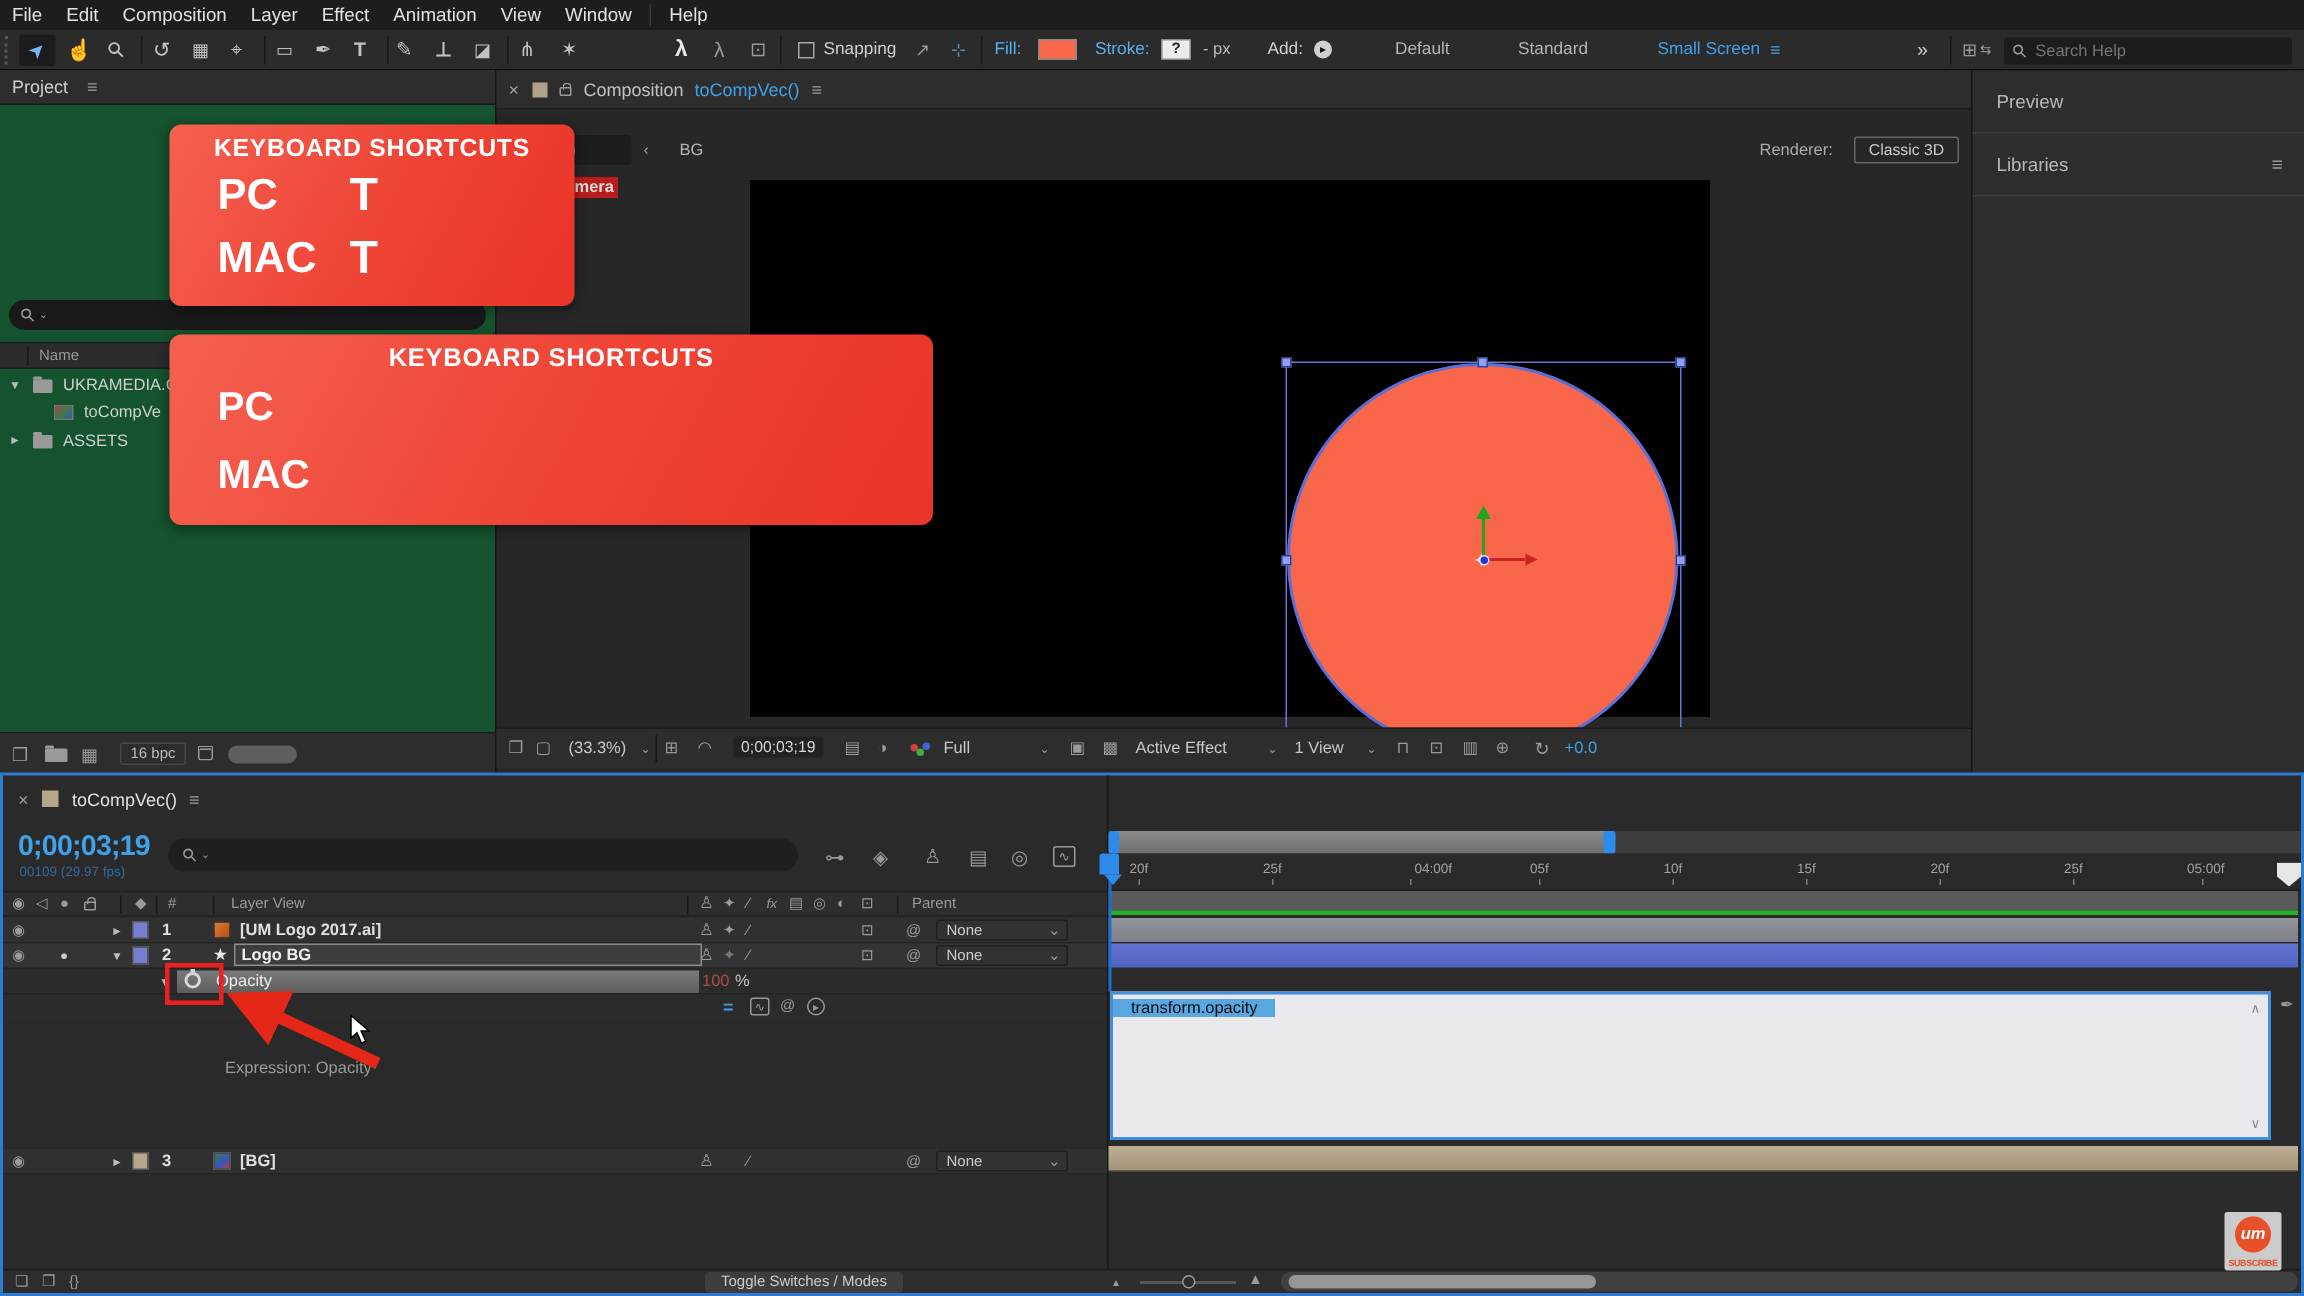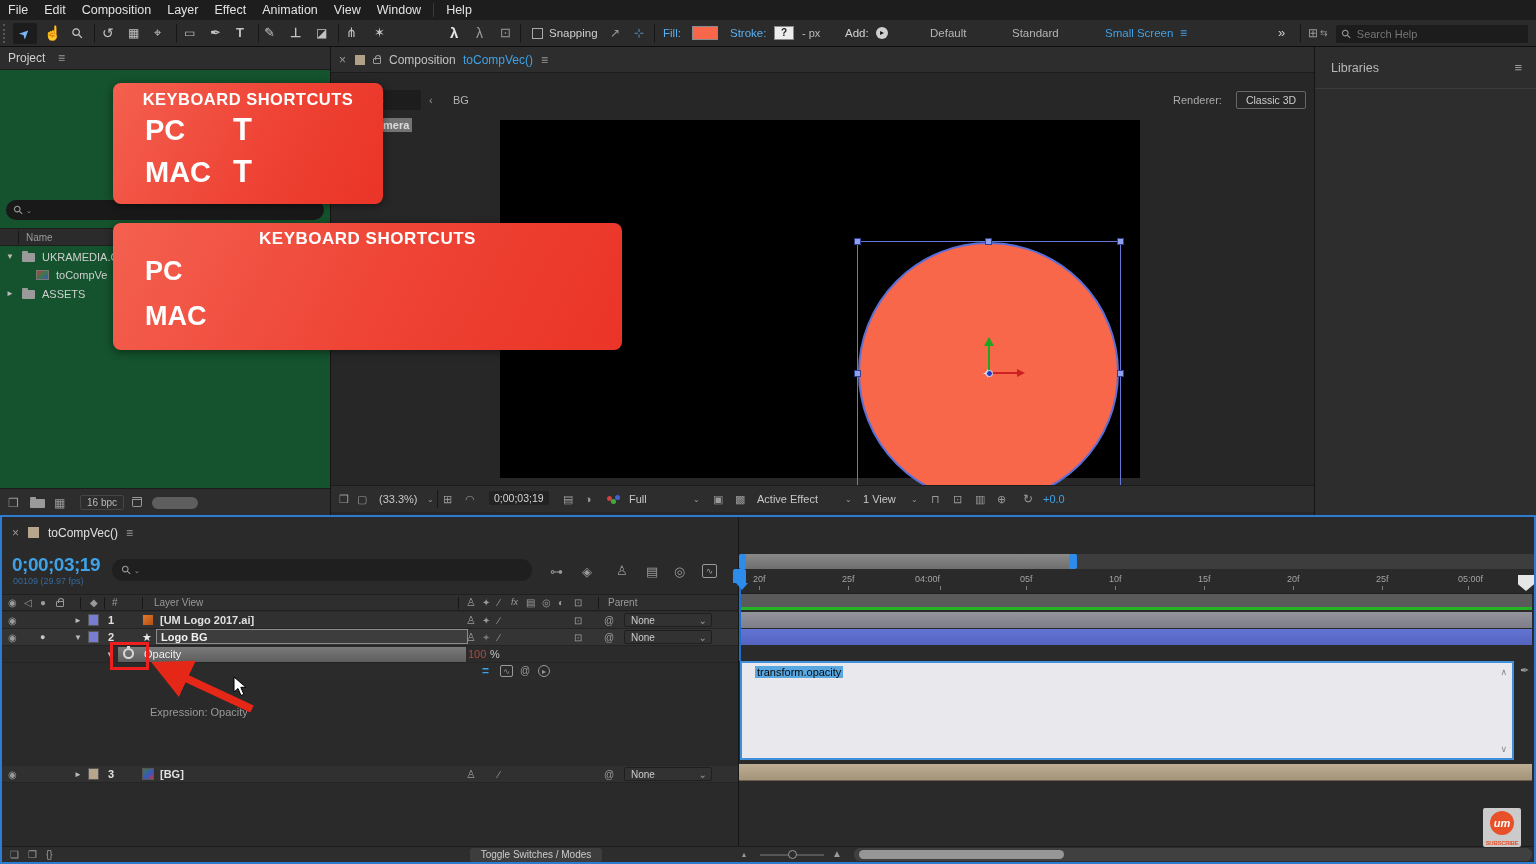"Preview" div.rsec { html: none -> <div><span>Preview</span></div> }
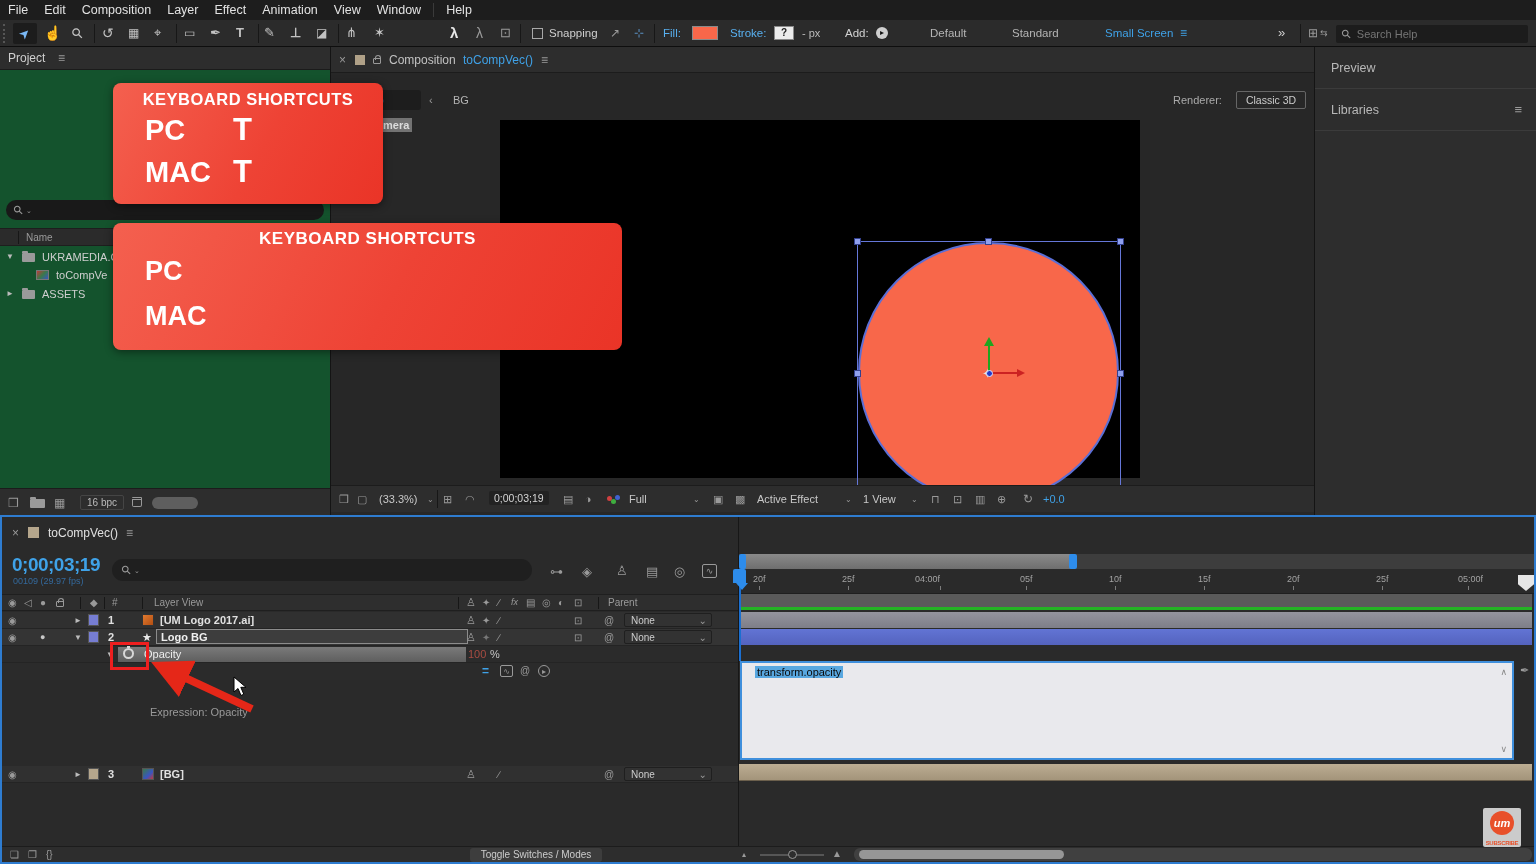"mera" span.r { background: #737373 -> #b91c1c }
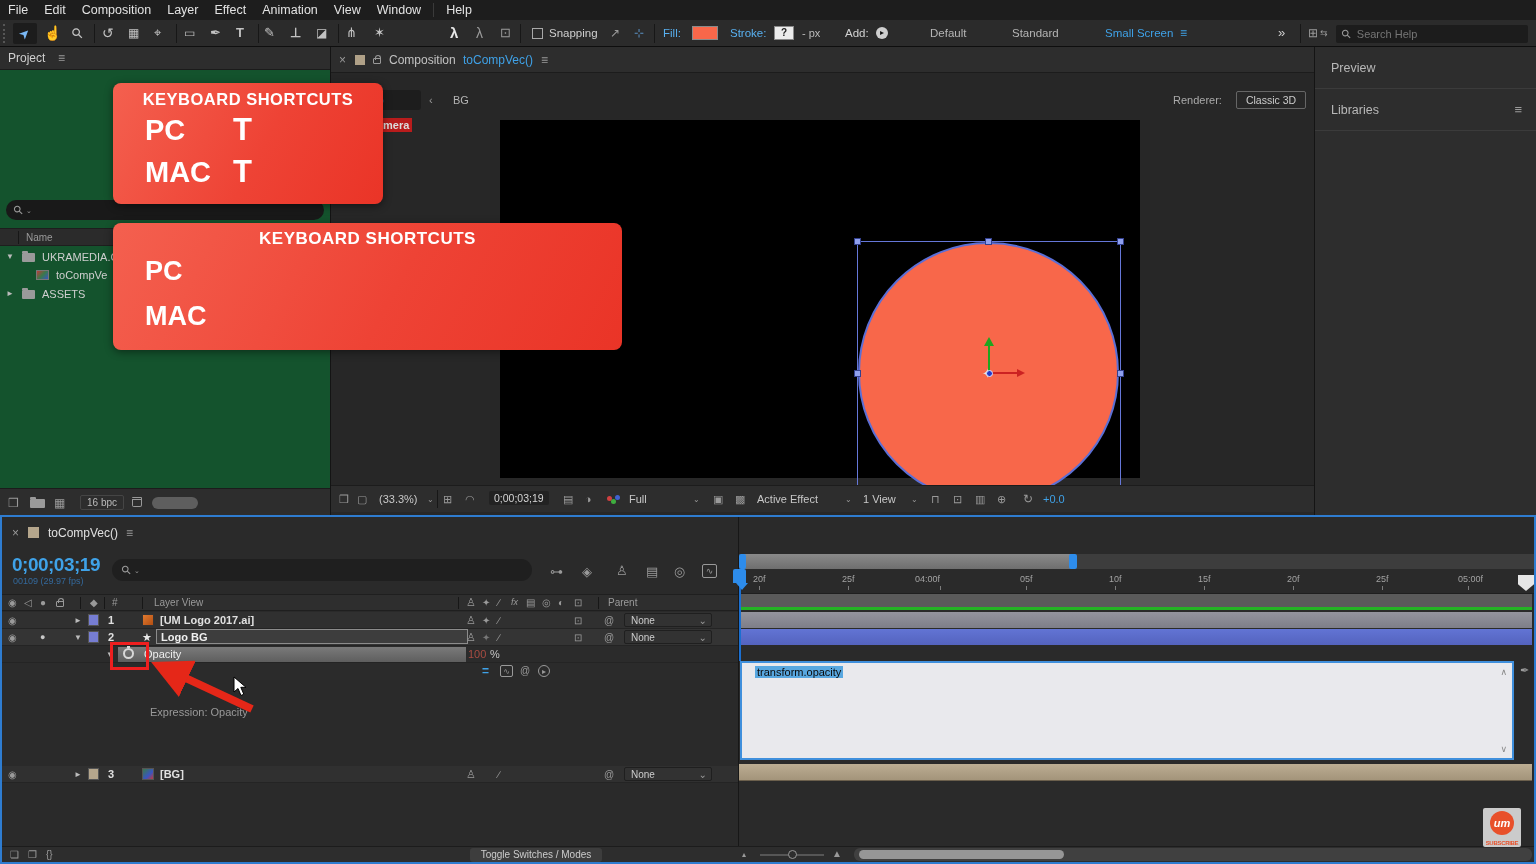"04:00f" span.tick { left: 176px -> 204px }
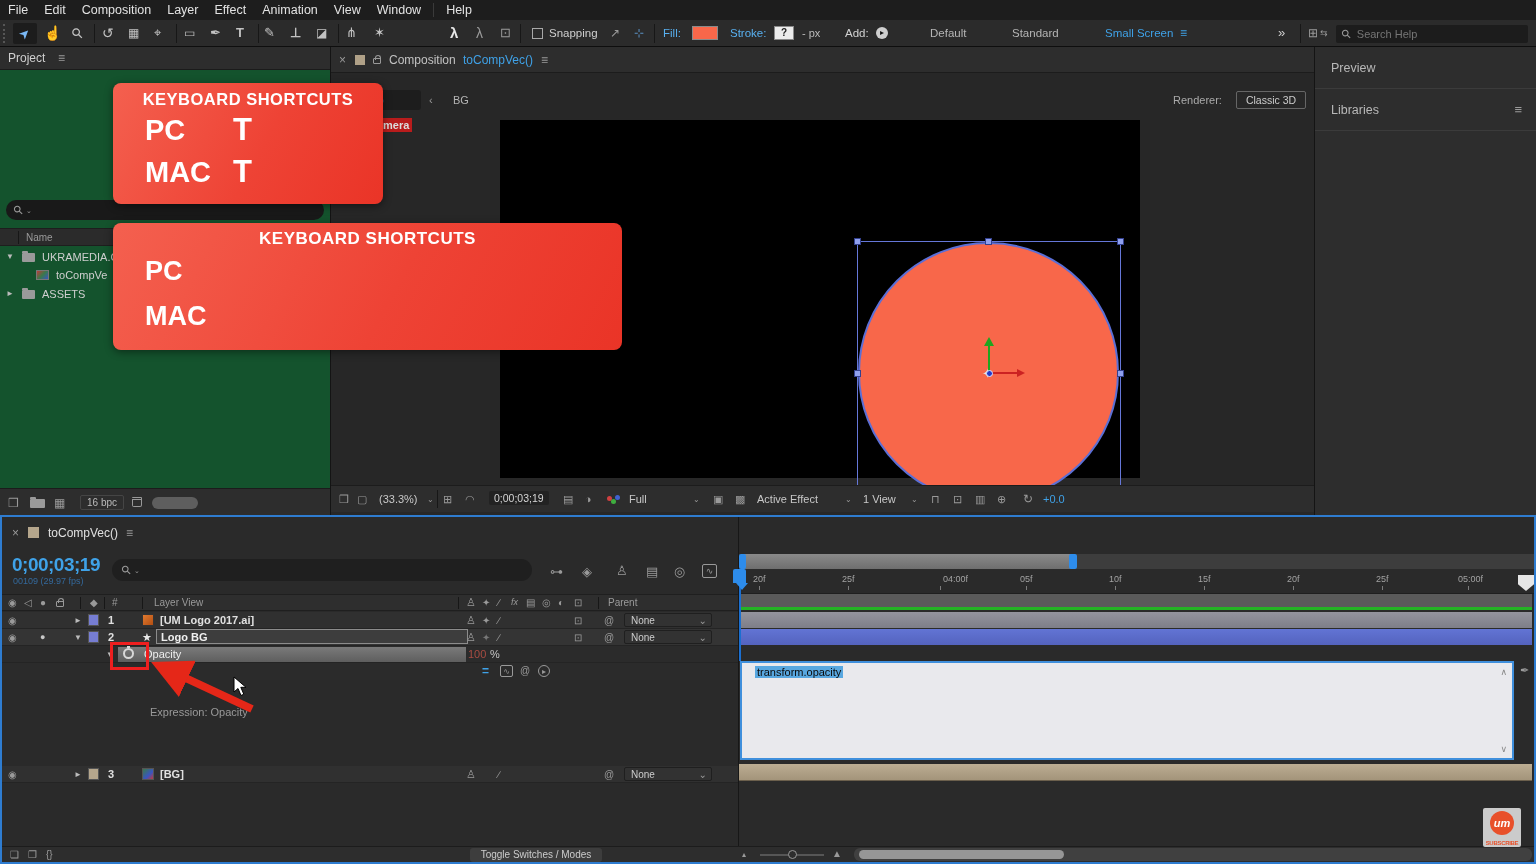"transform.opacity" span.r { left: 13px -> 0; padding: 0 2px -> 0 12px }
